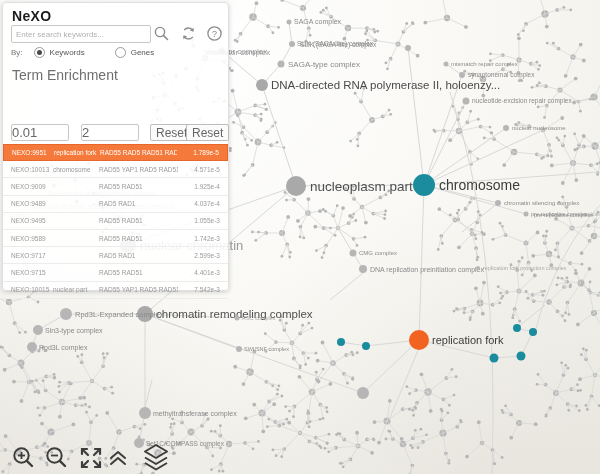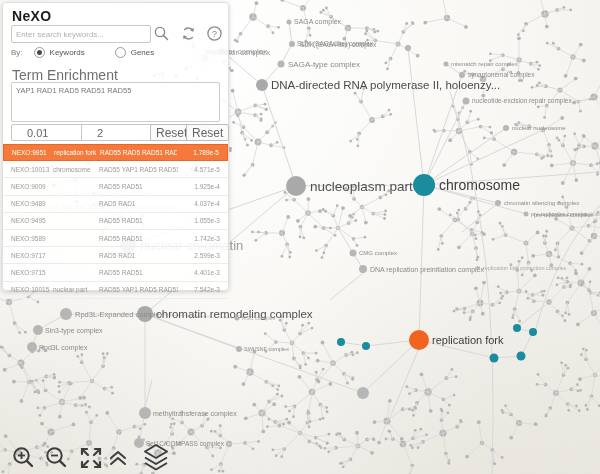"YAP1 RAD1 RAD5 RAD51 RAD55" textarea.query-area { html: <textarea>YAP1 RAD1 RAD5 RAD51 RAD55</textarea> -> none }
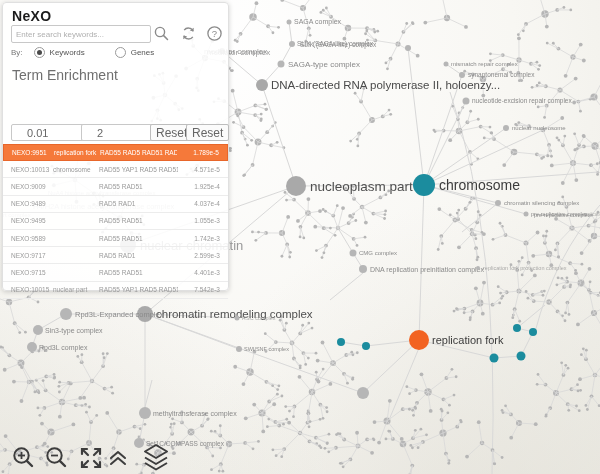"0.01" .small-input { font-size: 11px -> 13px; padding: 1px 15px -> 1px 0 }
